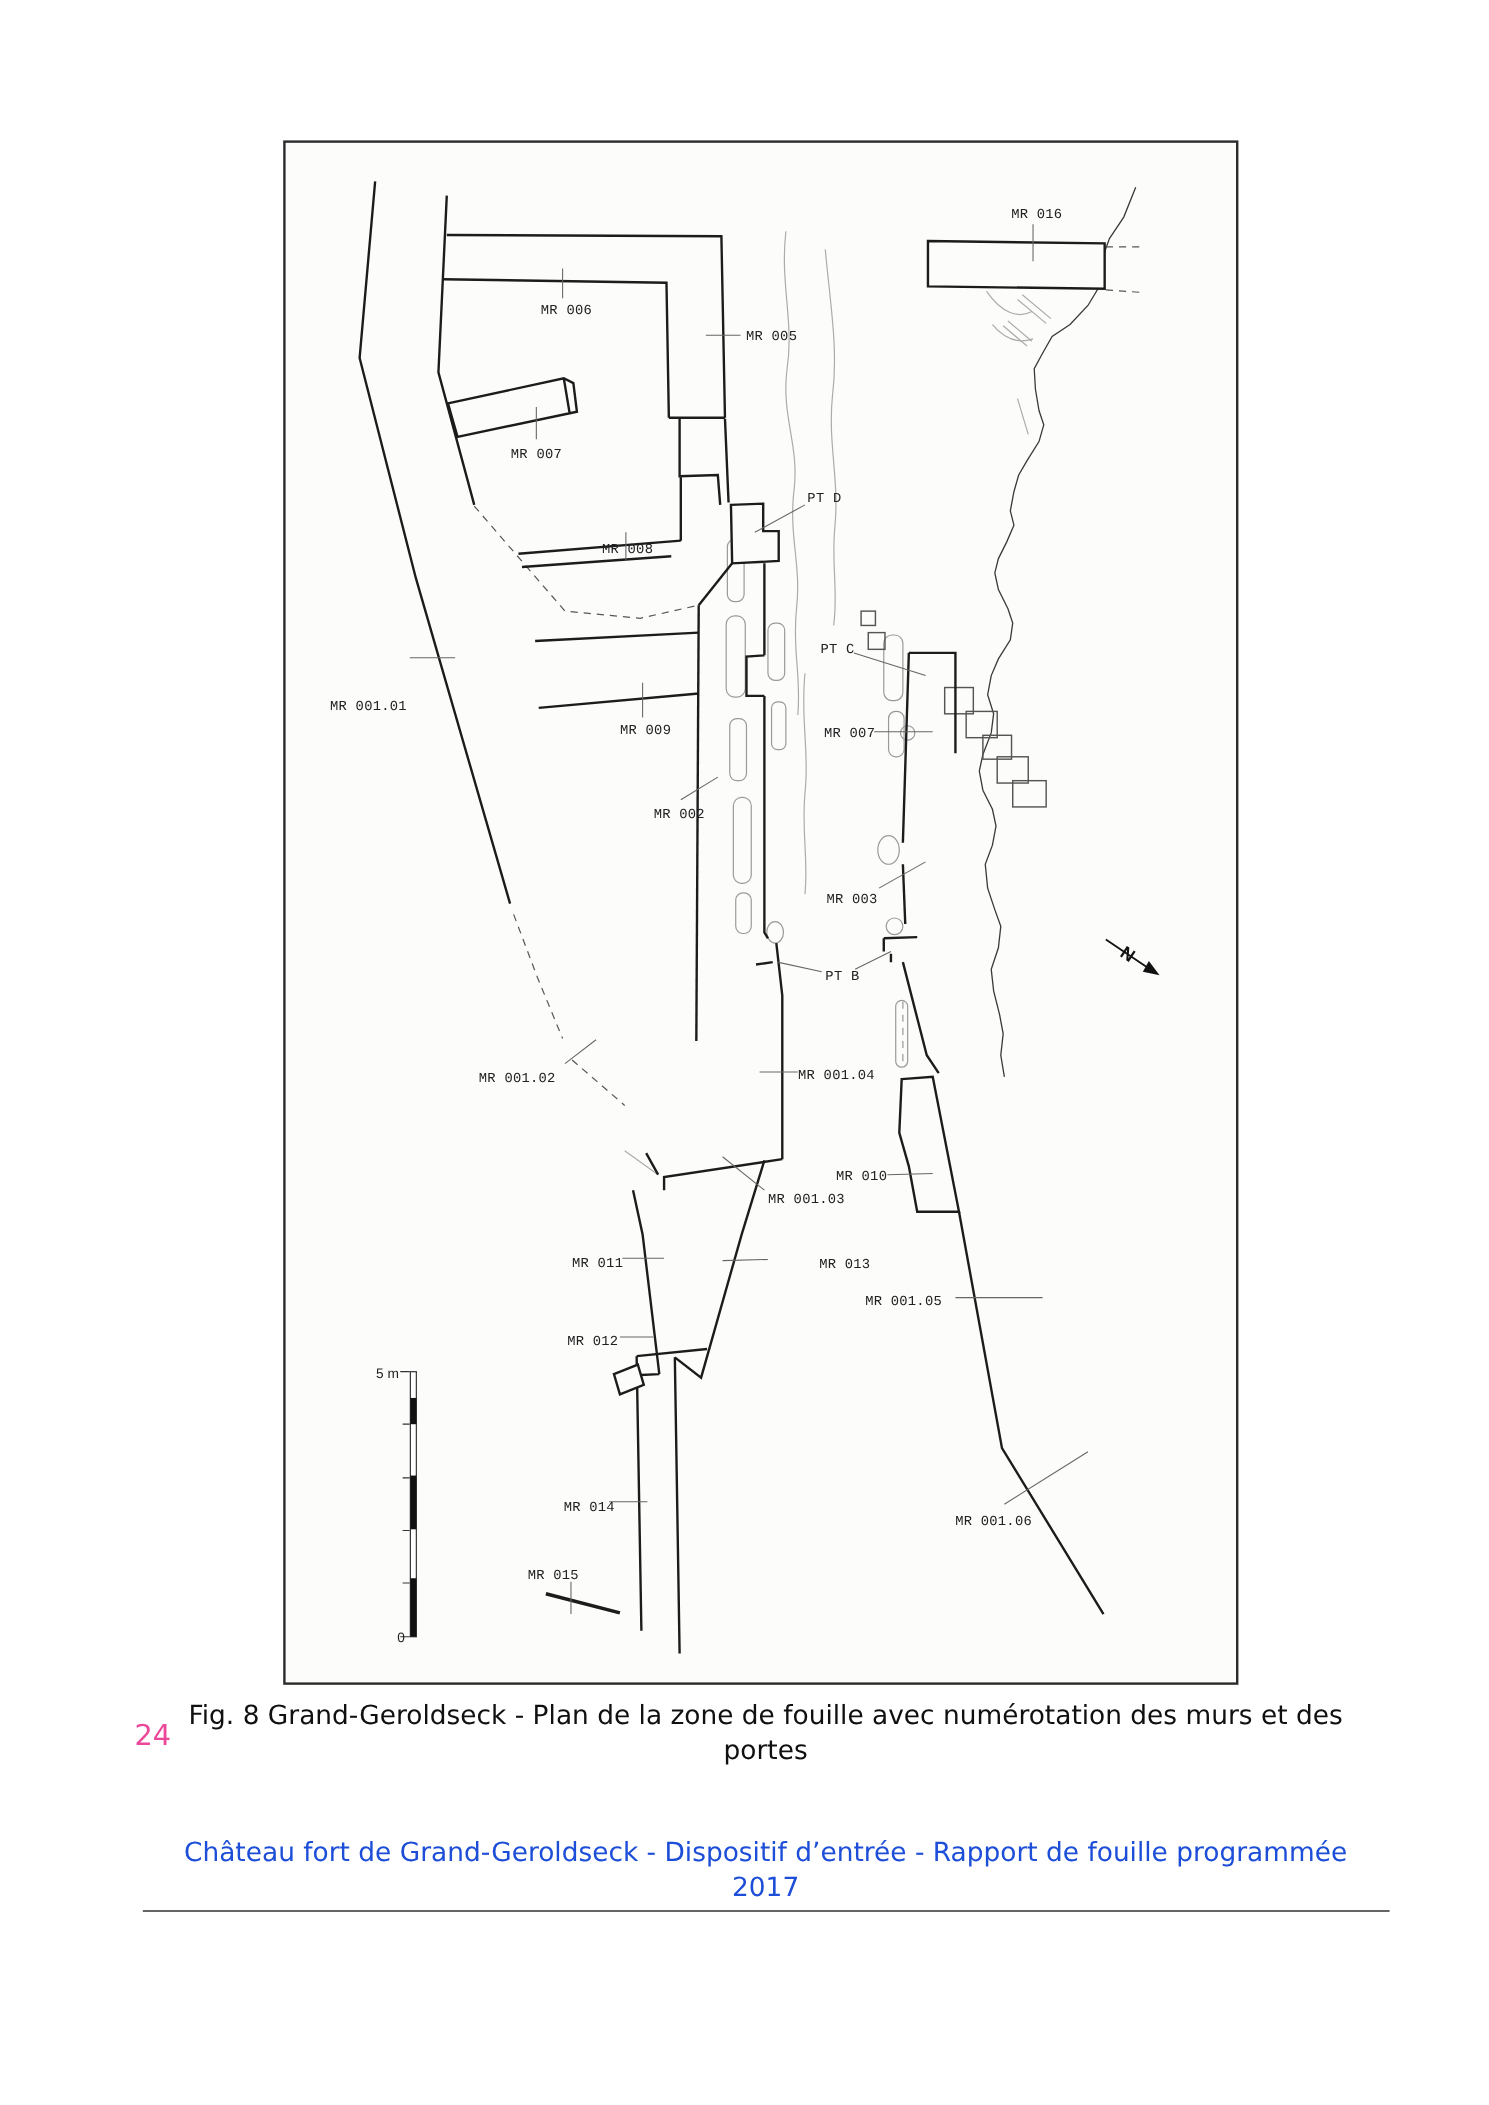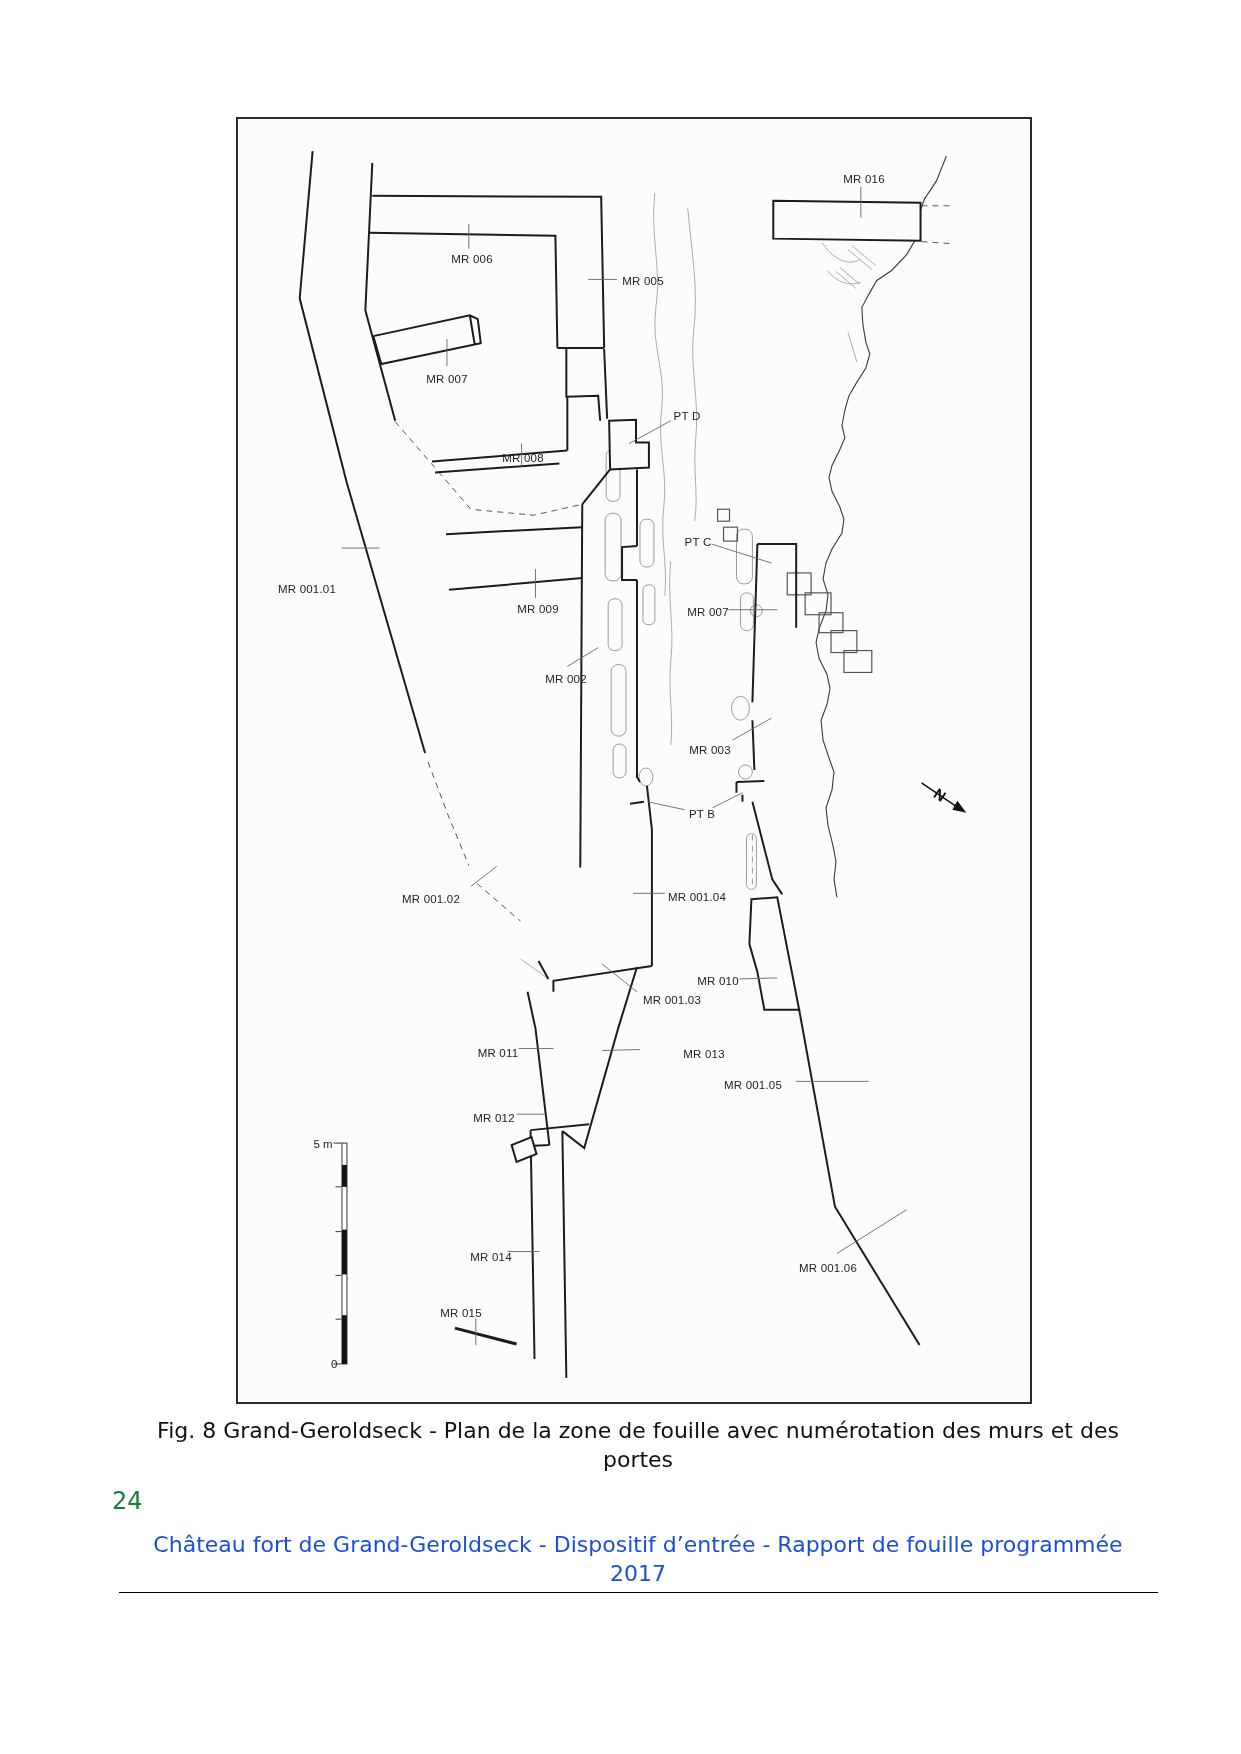"MR 016" .plan-label { font-family: Liberation Sans, sans-serif -> Liberation Mono, monospace }
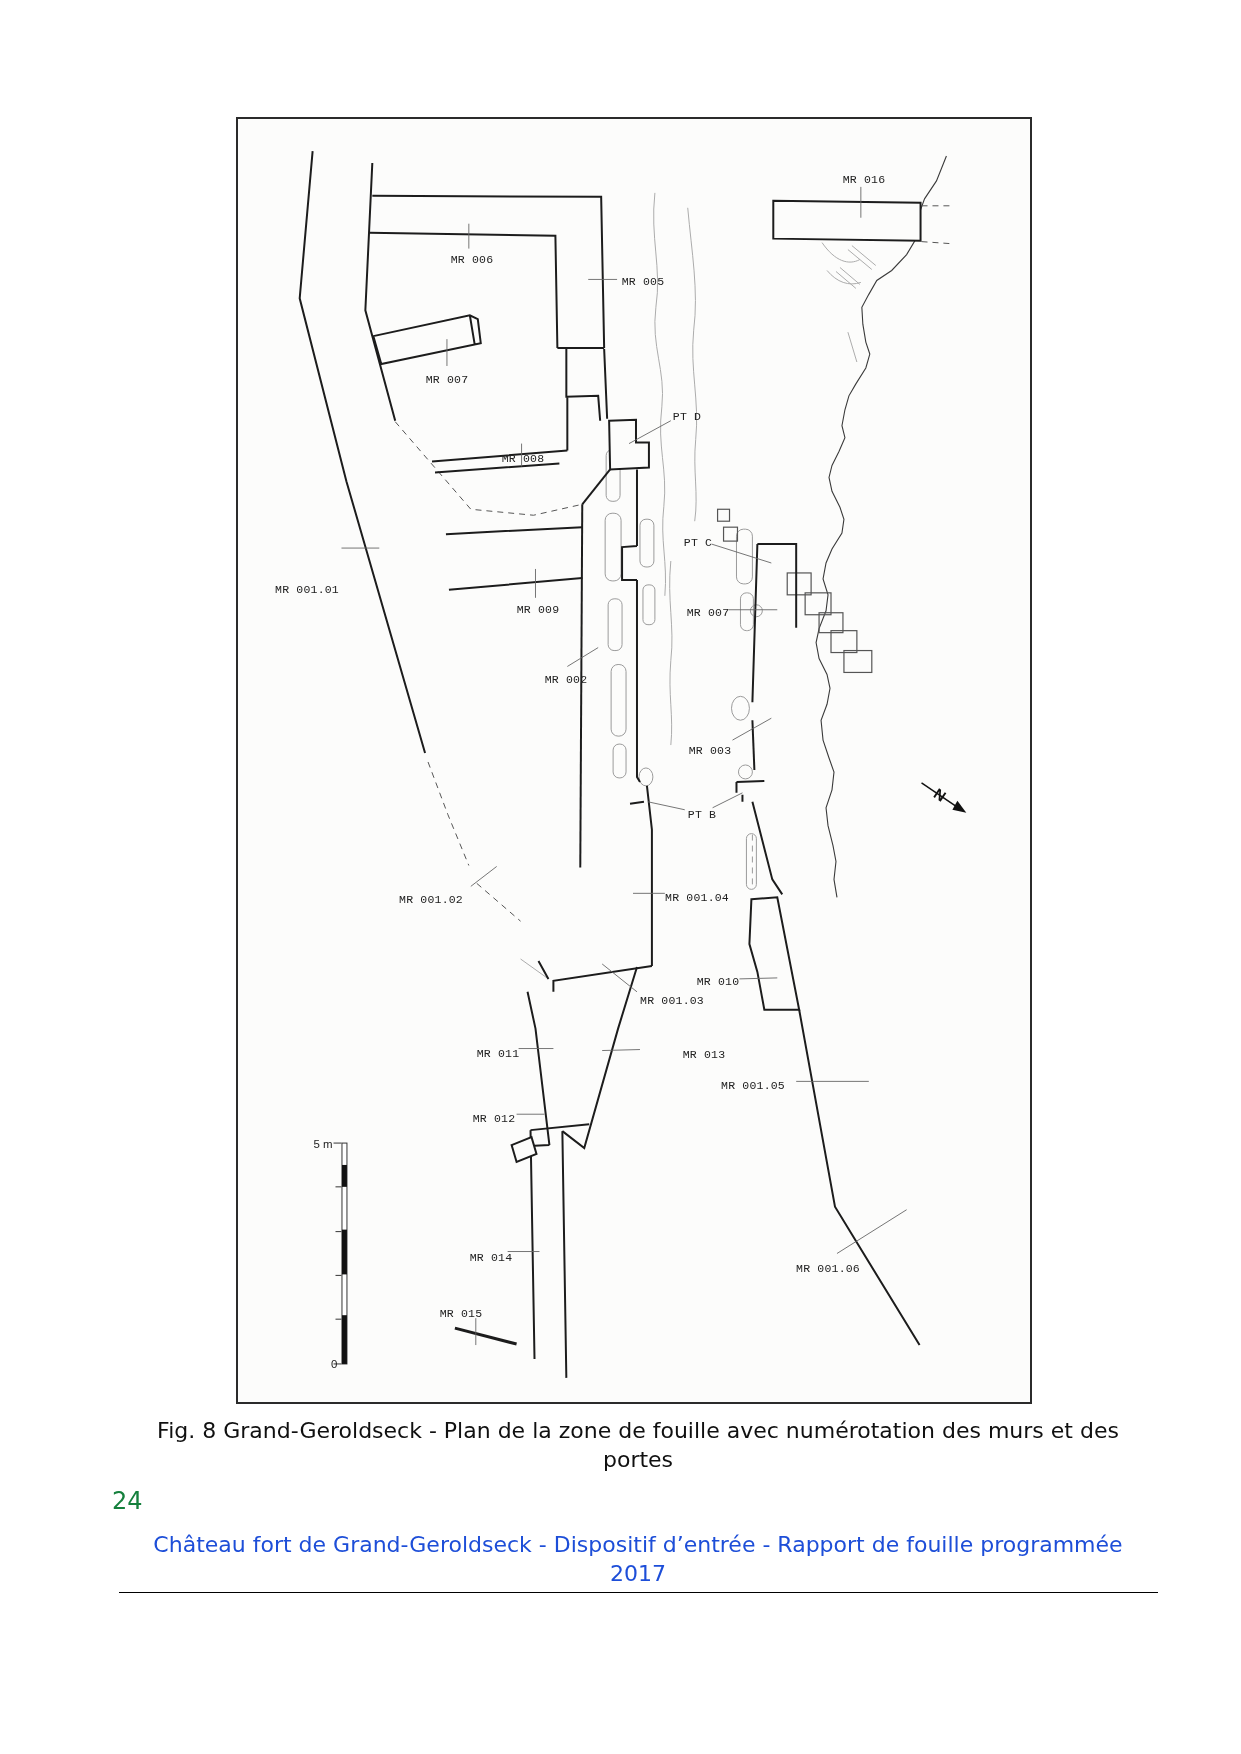"24" .page-number { color: #15803d -> #ec4899; top: 1487px -> 1432px }
